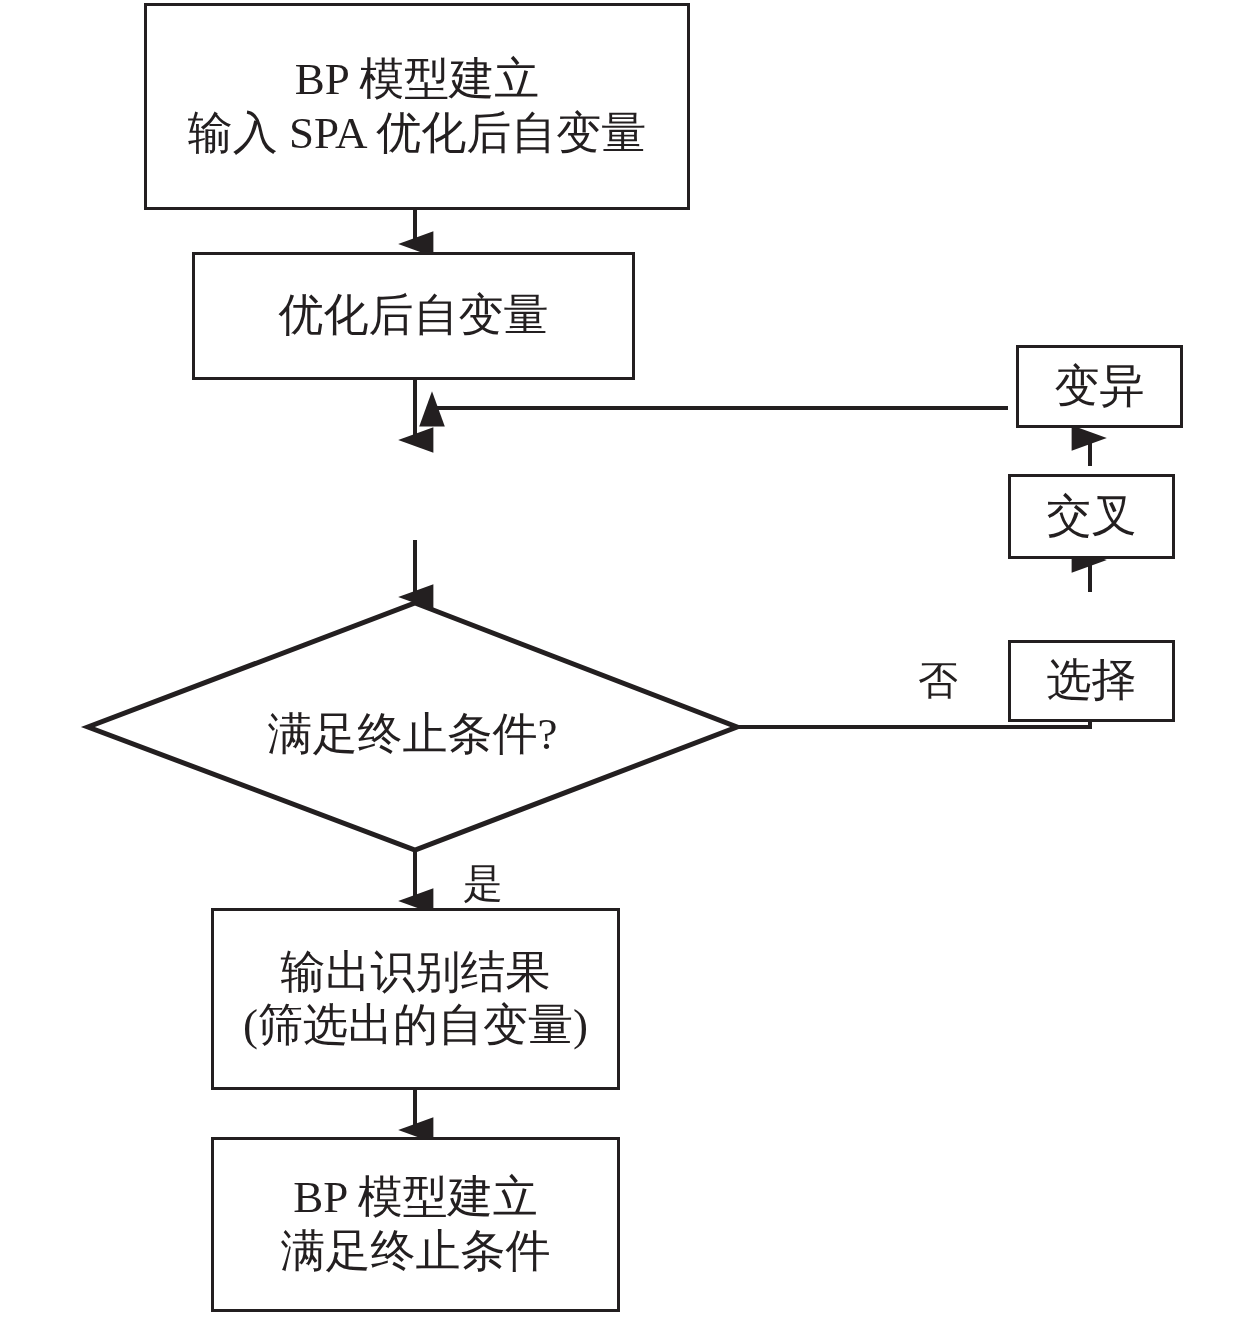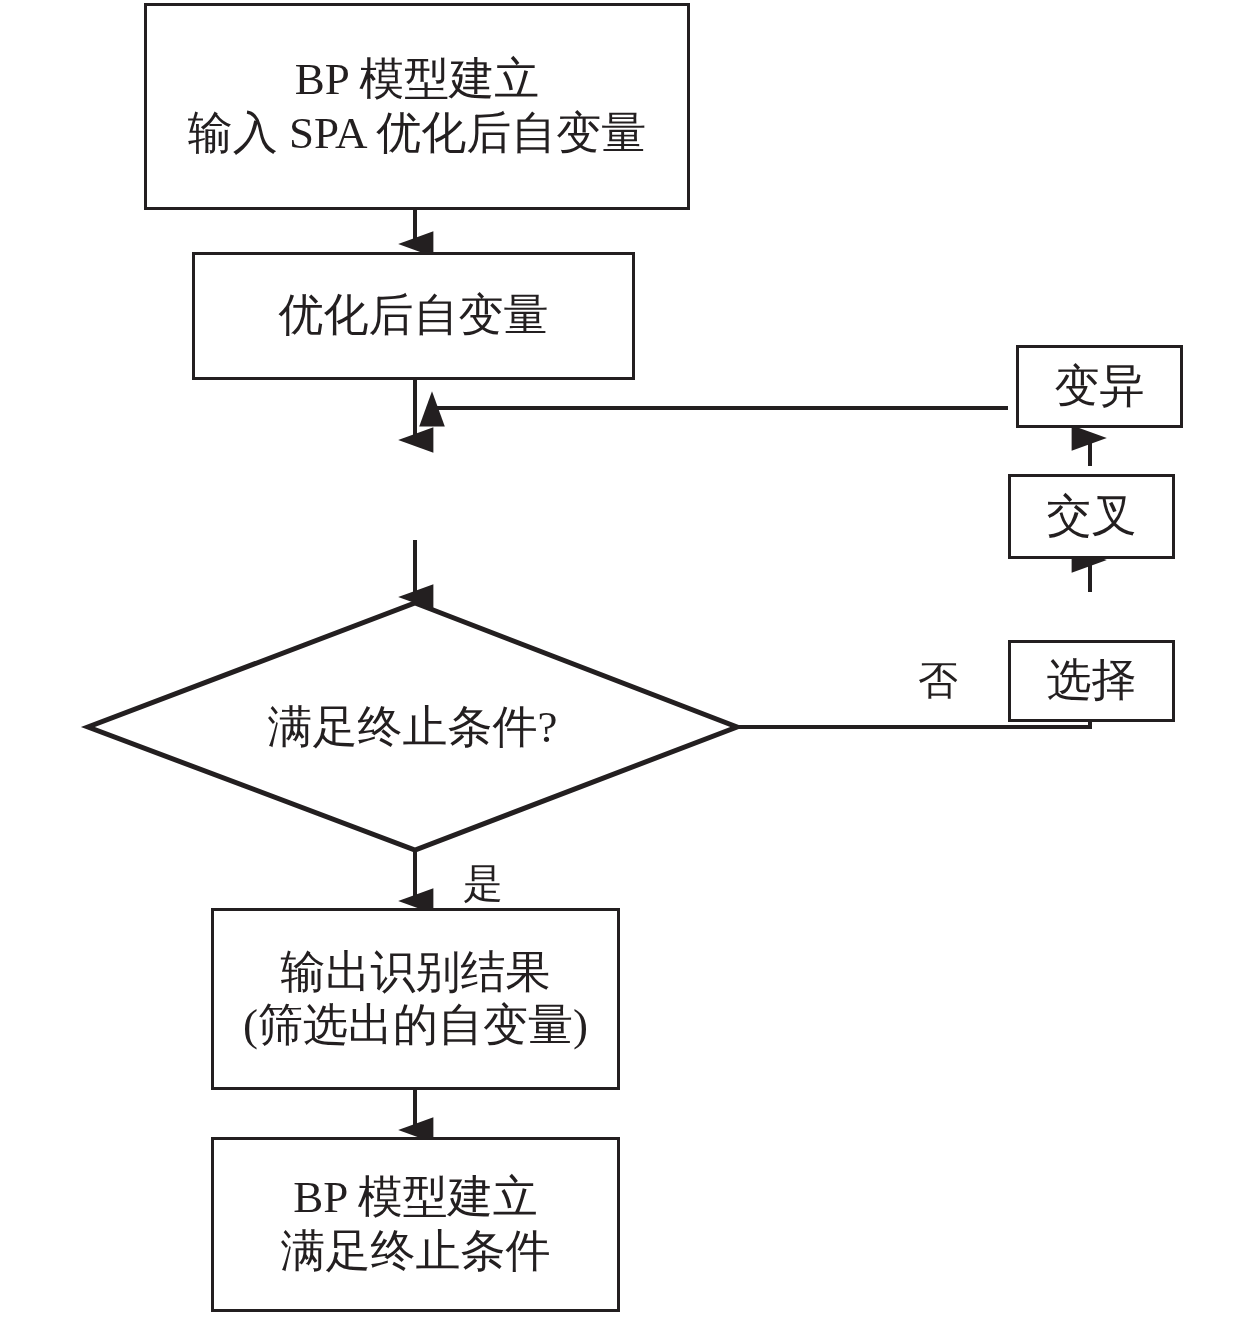"满足终止条件?" .diamond-label { align-items: center -> flex-end }
